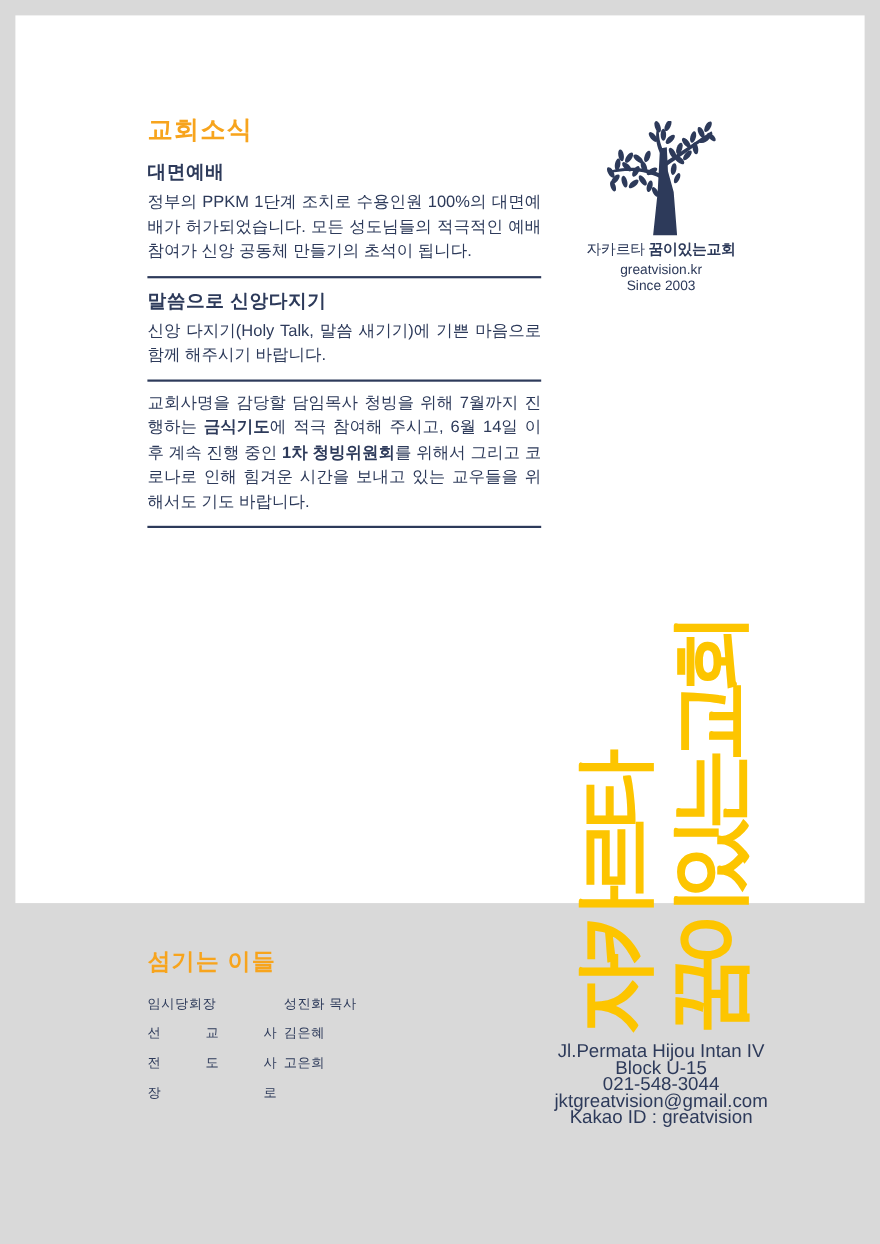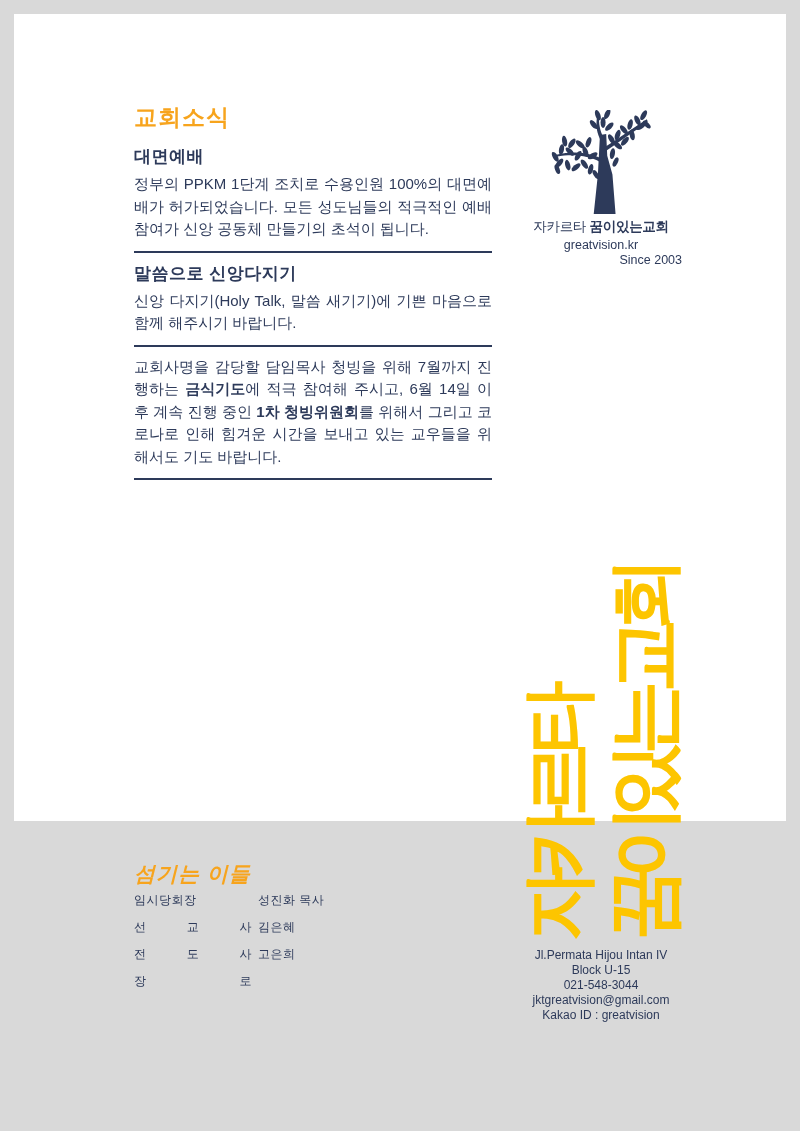"Since 2003" .logo-since { text-align: right -> none }
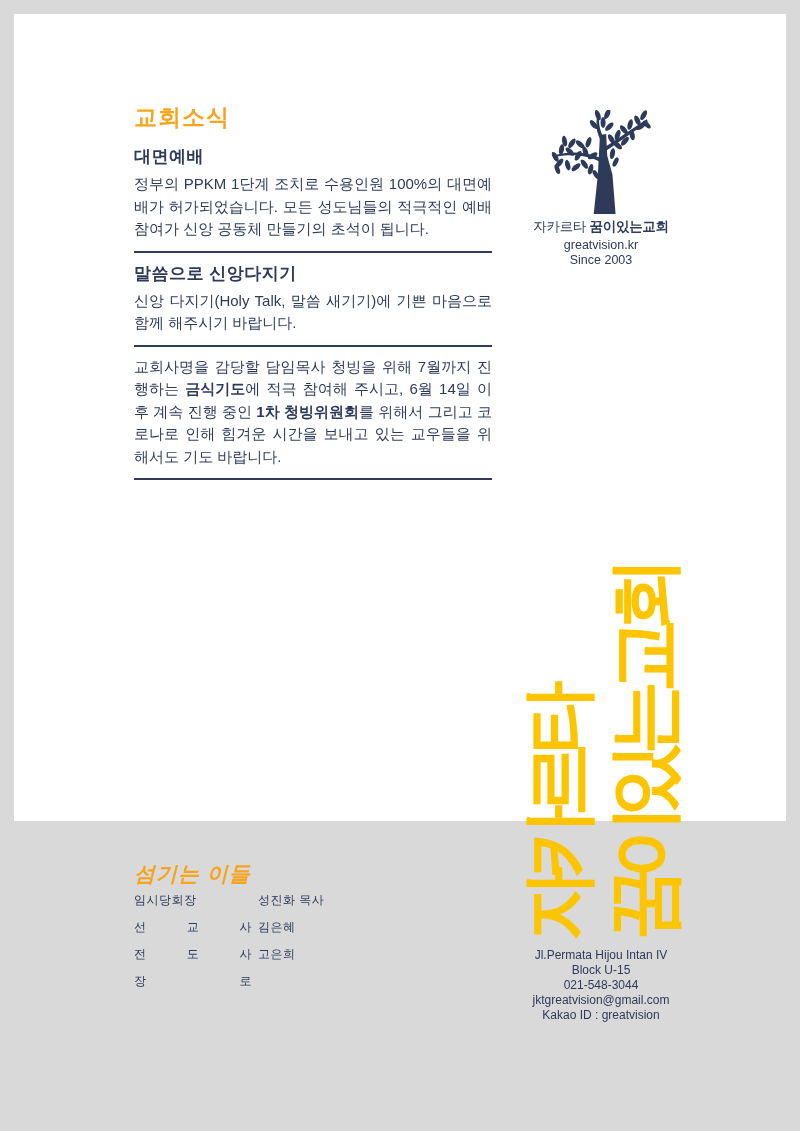"섬기는 이들" .servants-heading { font-style: italic -> none; margin-bottom: 4px -> 16px }
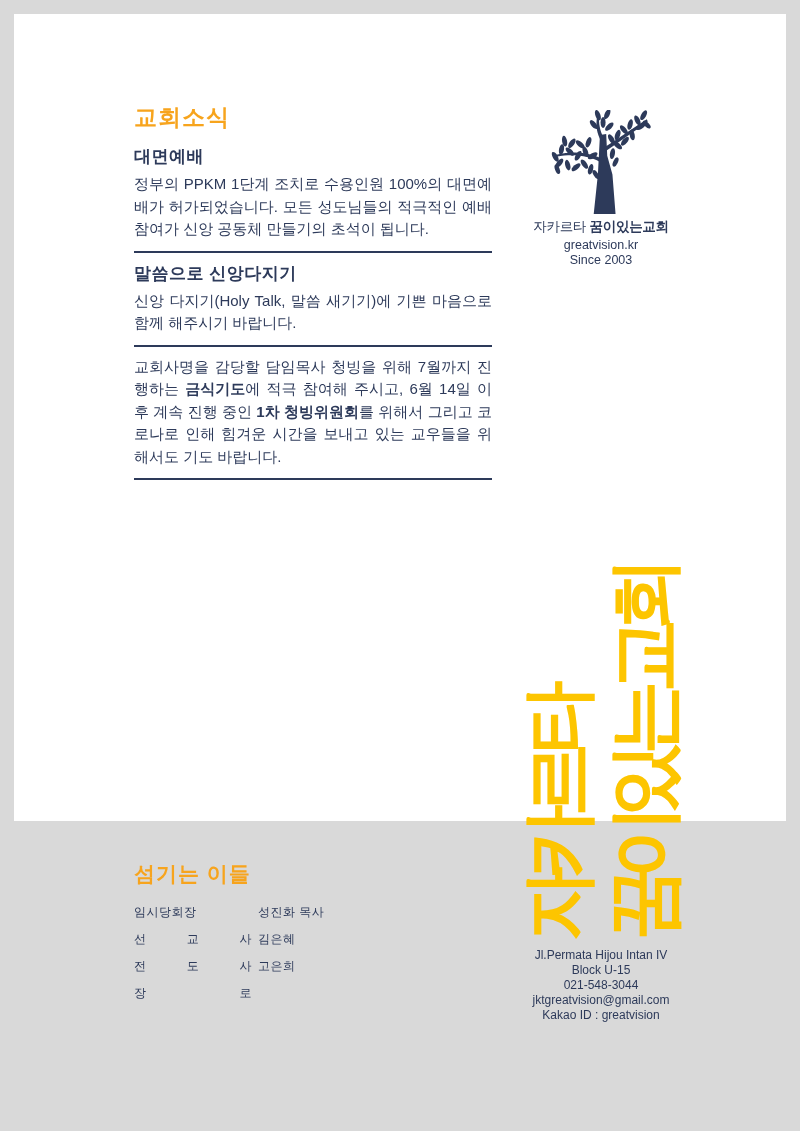"Jl.Permata Hijou Intan IV" .contact { font-size: 12px -> 17px }
